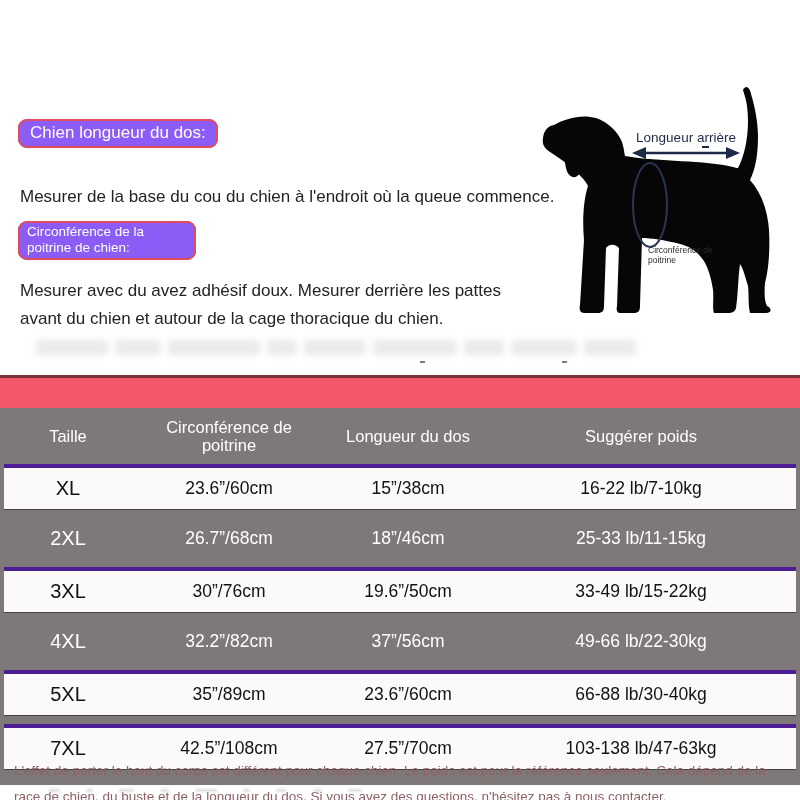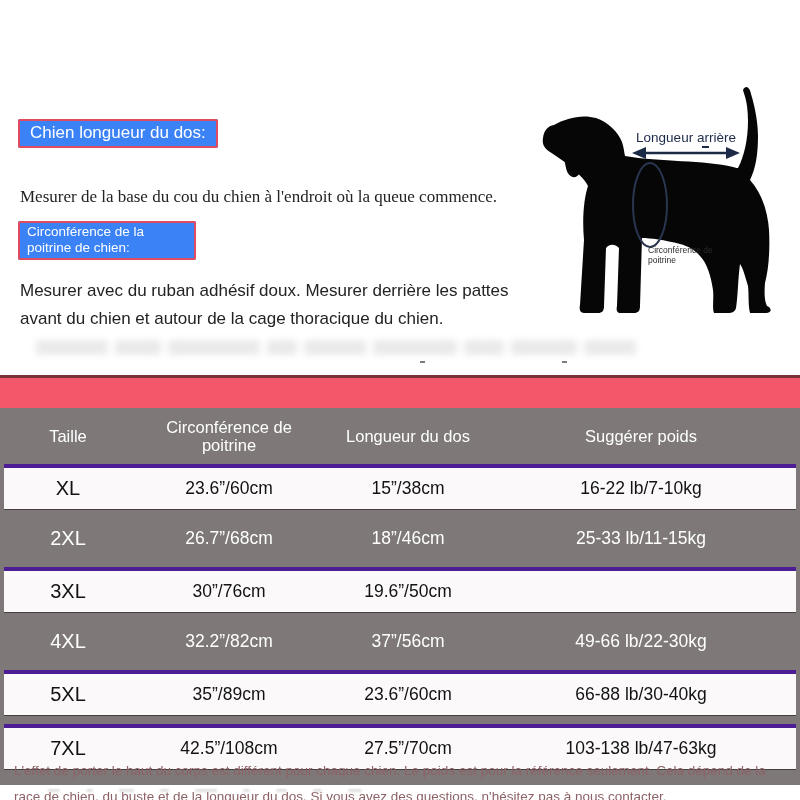"Chien longueur du dos:" .badge { background: #3b82f6 -> #8b5cf6; border-radius: 2px -> 9px }
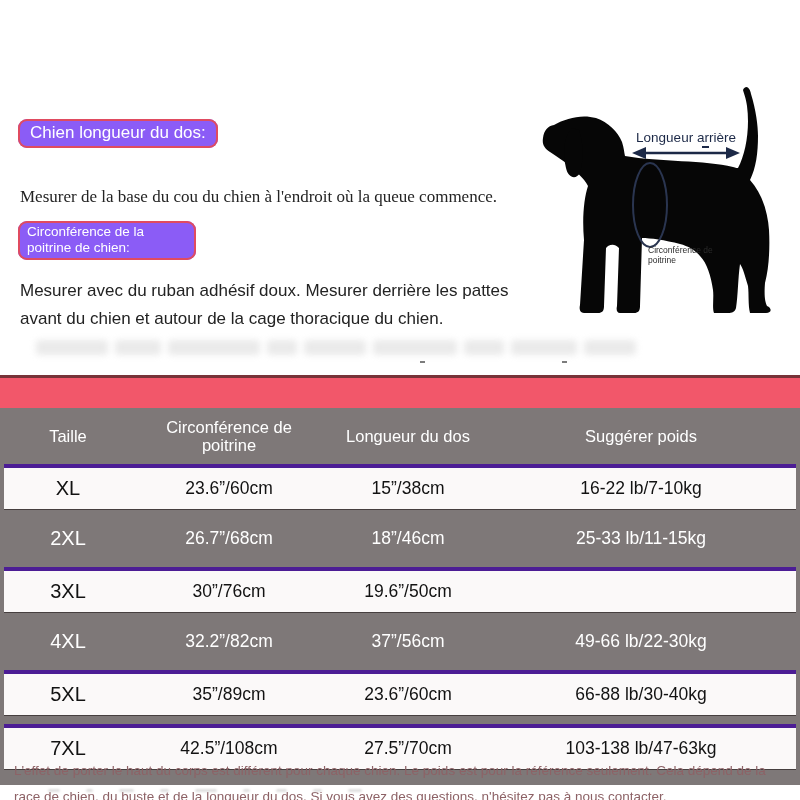"Mesurer de la base du" .para1 { font-family: Liberation Serif, serif -> none }
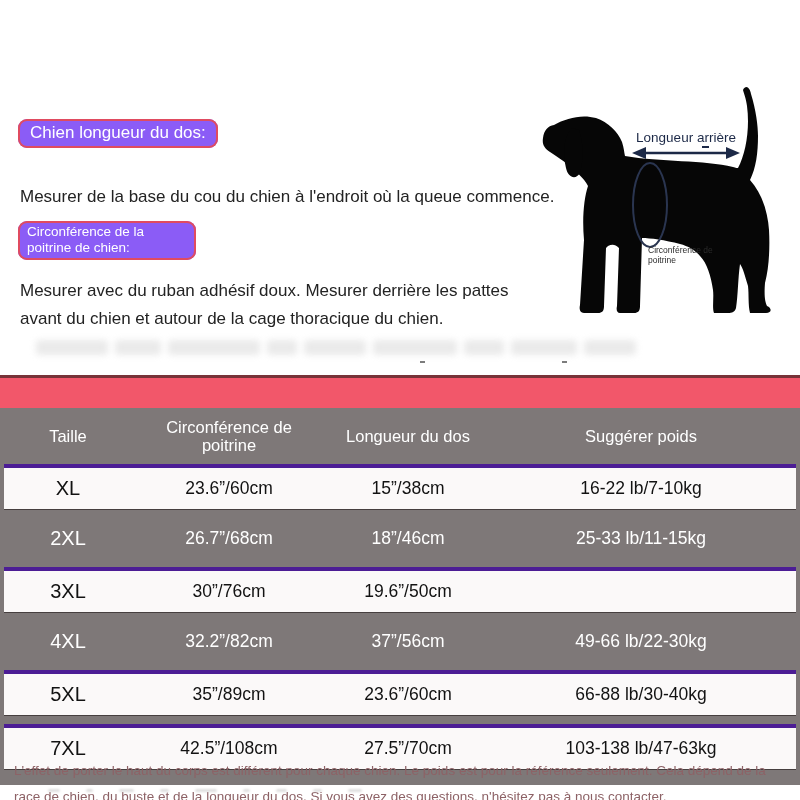"Mesurer avec du ruban adhésif" p.para { text: ruban -> avez }
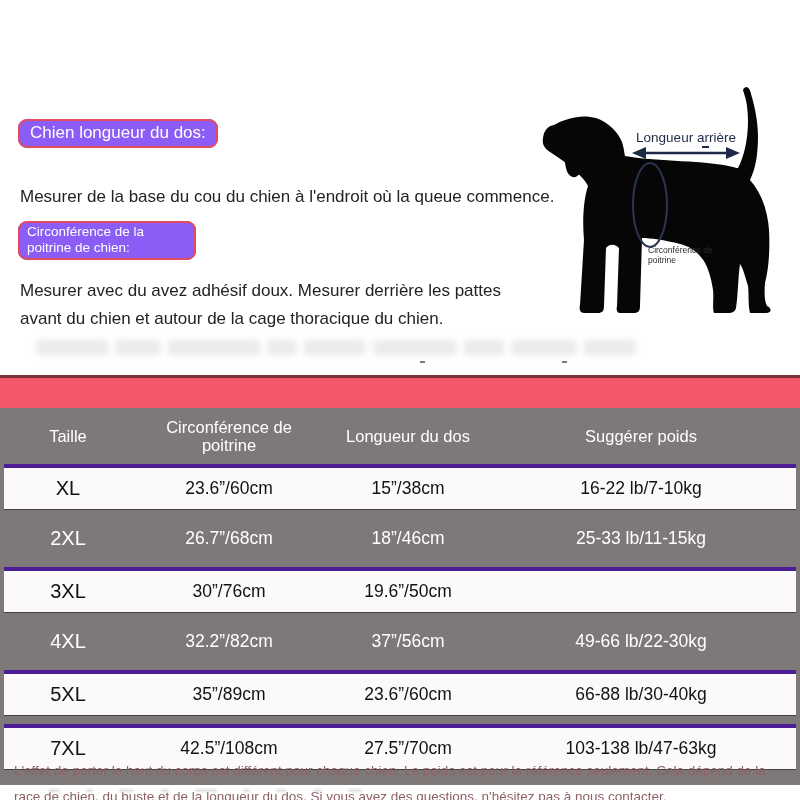"33-49 lb/15-22kg" div.tcell { html: none -> <div>33-49 lb/15-22kg</div> }
